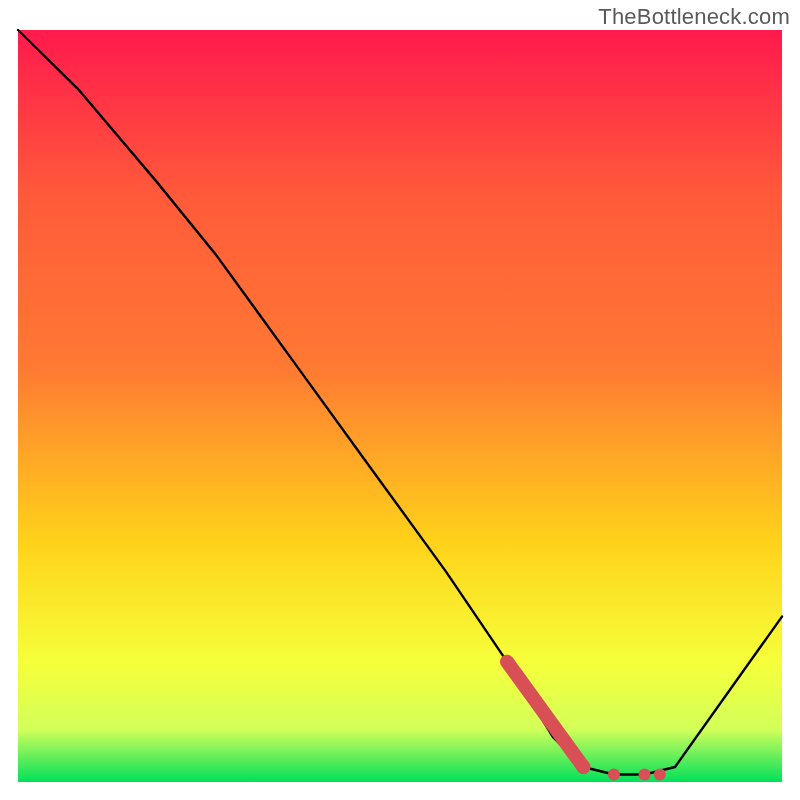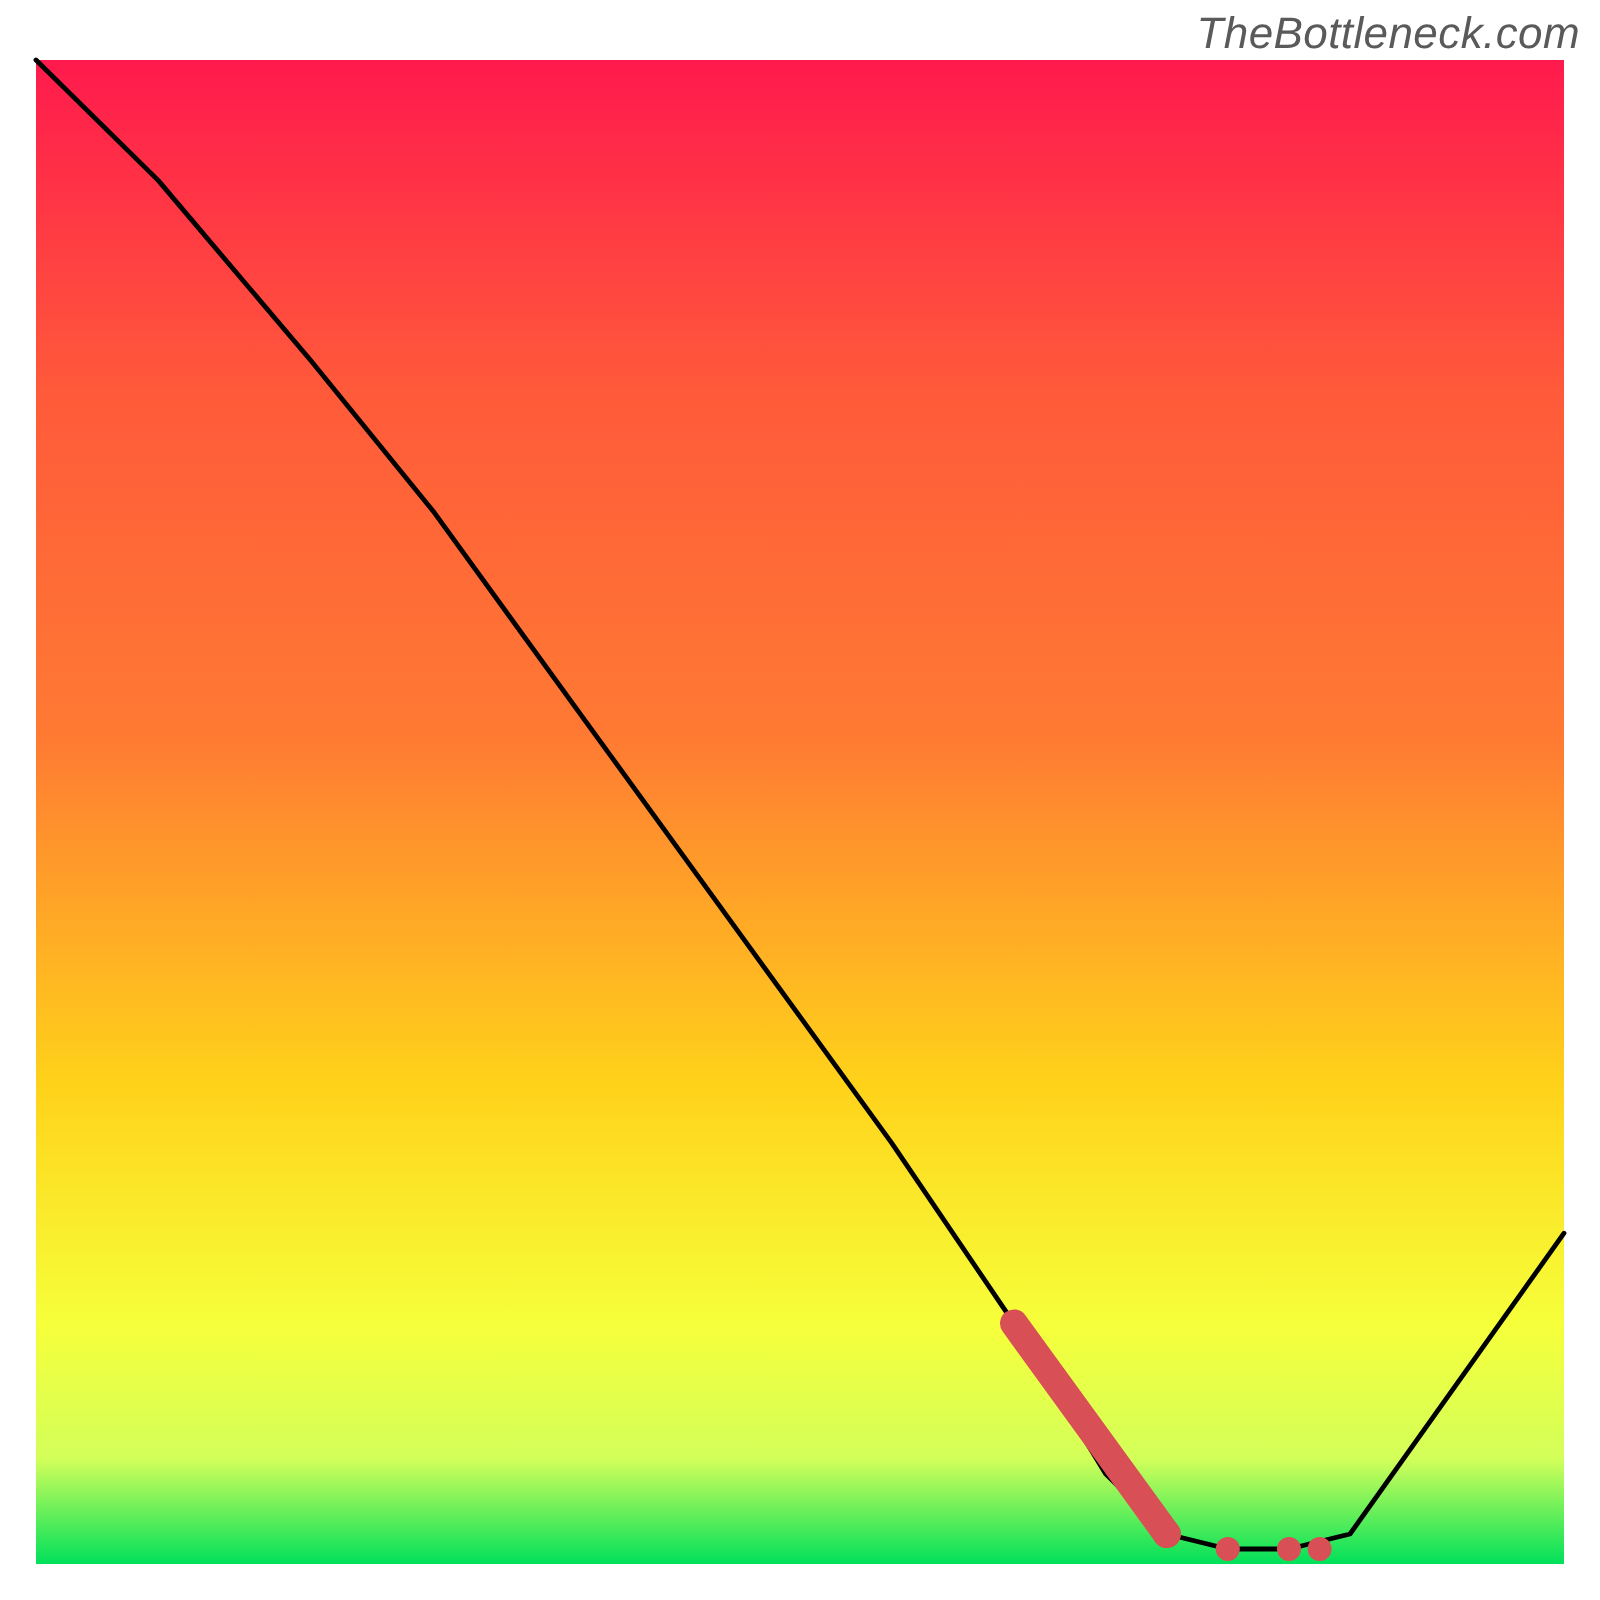"TheBottleneck.com" .stage { font-style: italic -> none }
